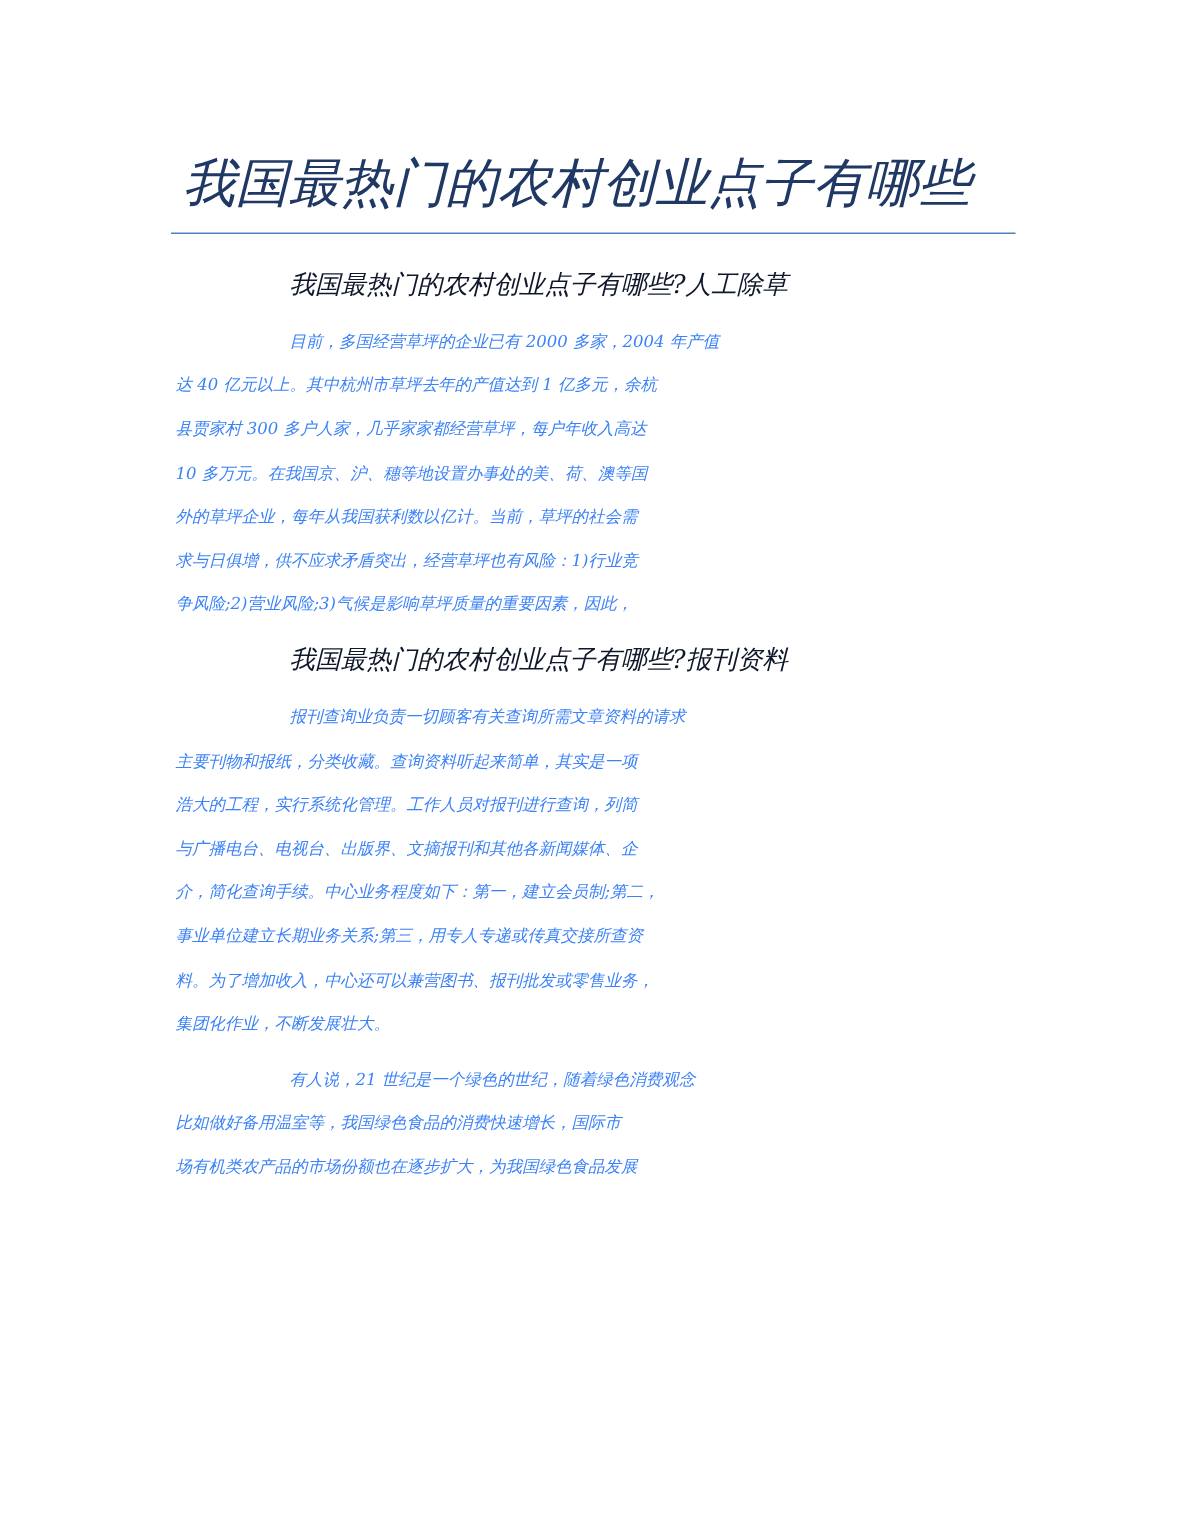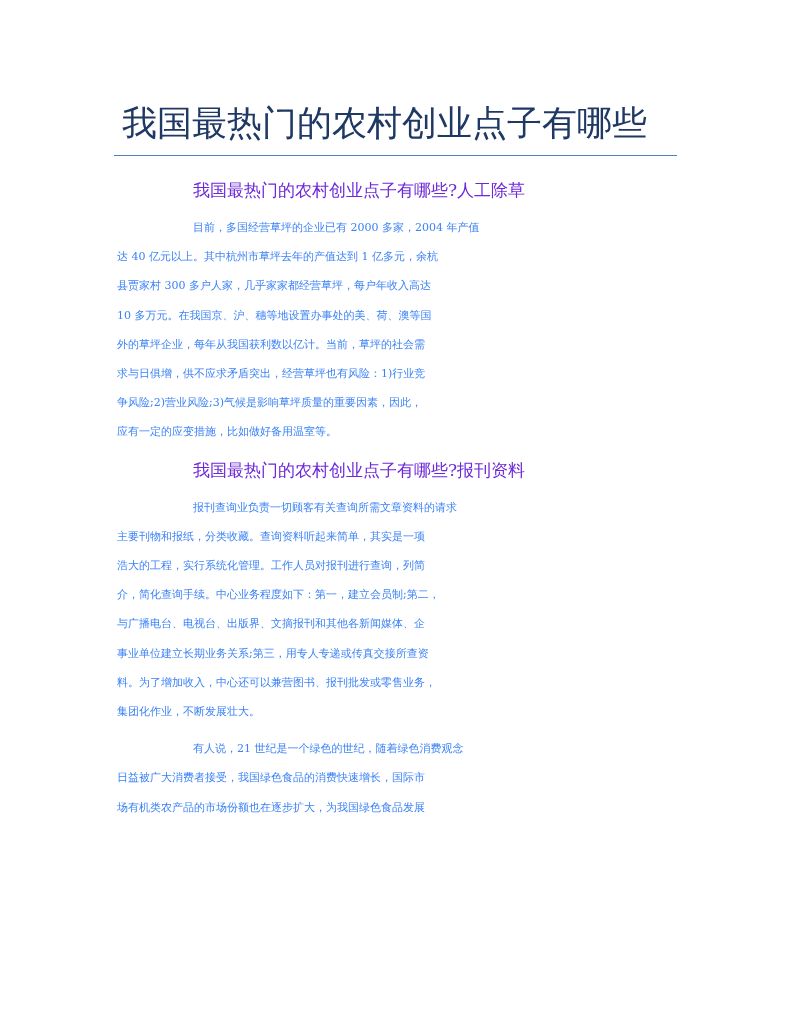"我国最热门的农村创业点子有哪些" .page { font-style: none -> italic }
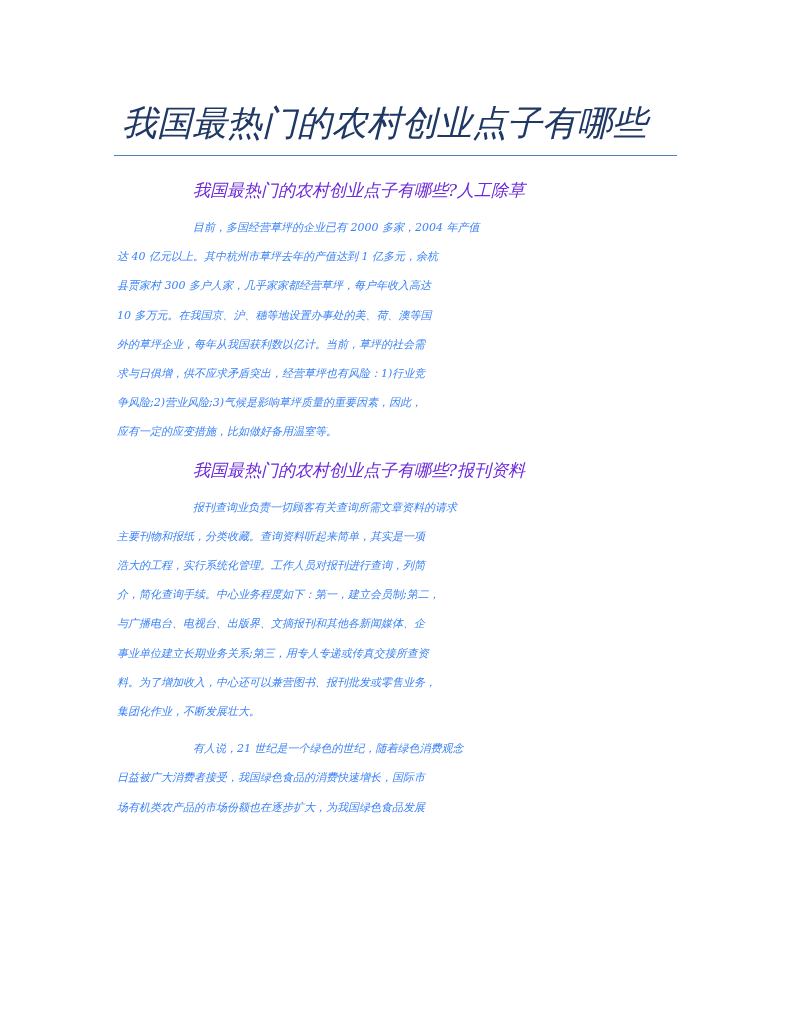"我国最热门的农村创业点子有哪些?人工除草" .section-heading { color: #6d28d9 -> #0f172a }
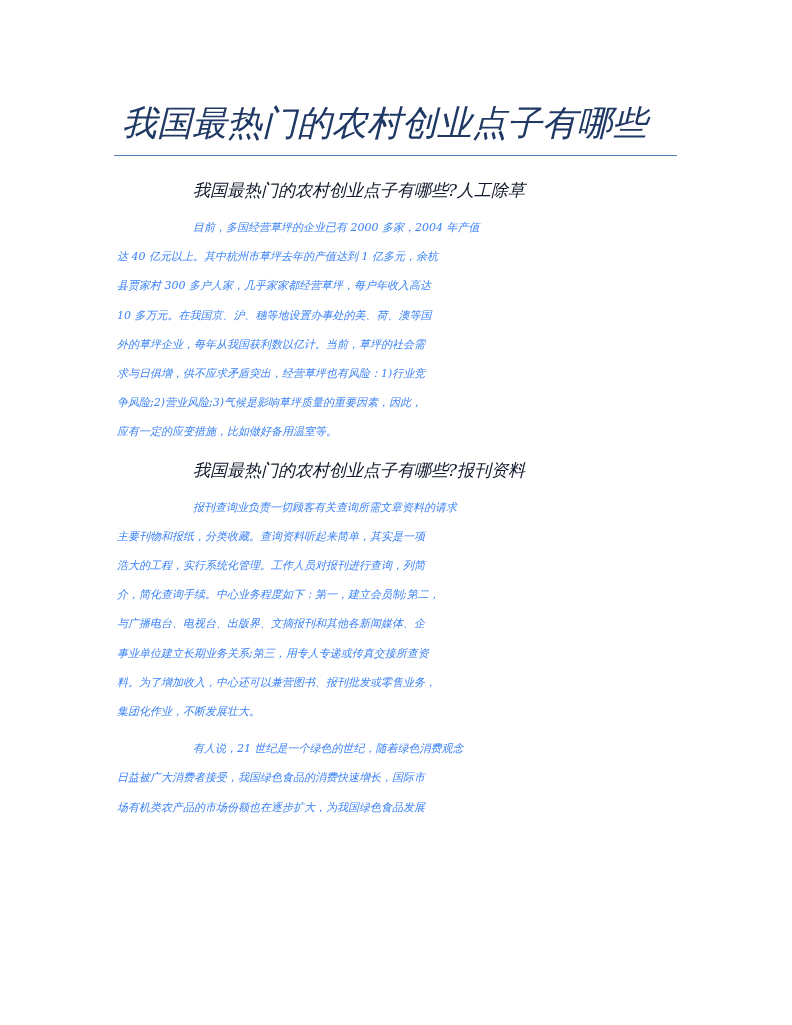"应有一定的应变措施，比如做好备用温室等。" span.line { html: <span>应有一定的应变措施，比如做好备用温室等。</span> -> none }
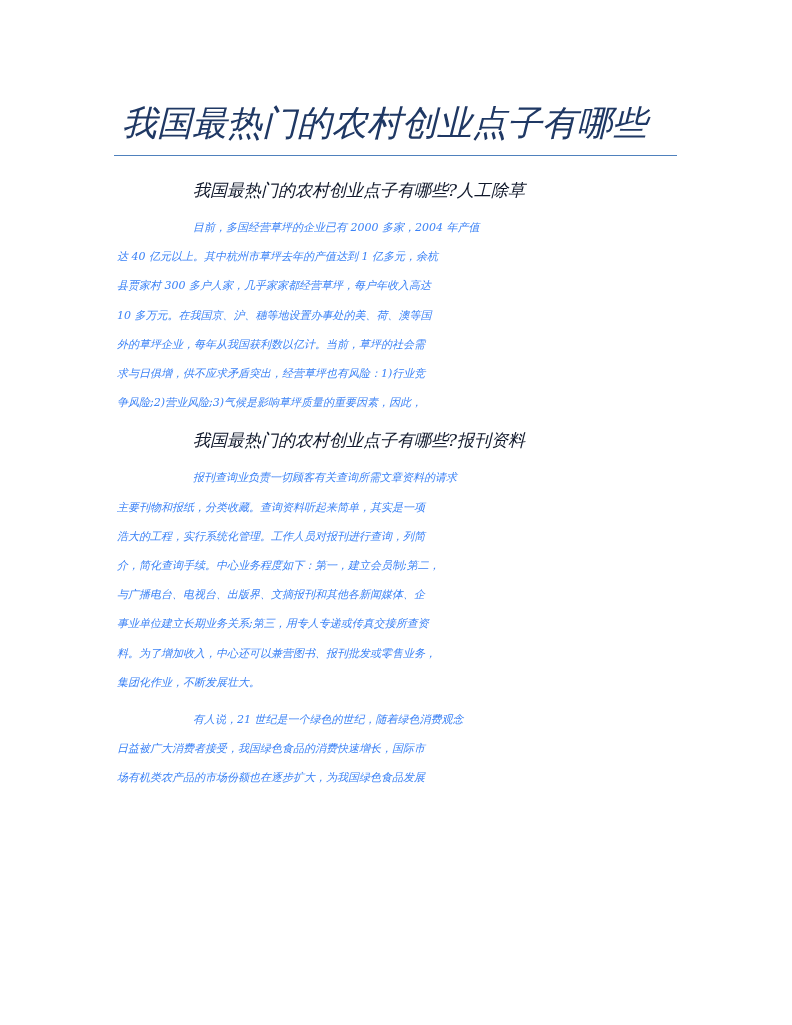"介，简化查询手续。中心业务程度如下：第一，建立会员制;第二，" span.line { order: before "与广播电台、电视台、出版界、文摘报刊和其他各新闻媒体、企" -> after "与广播电台、电视台、出版界、文摘报刊和其他各新闻媒体、企" }
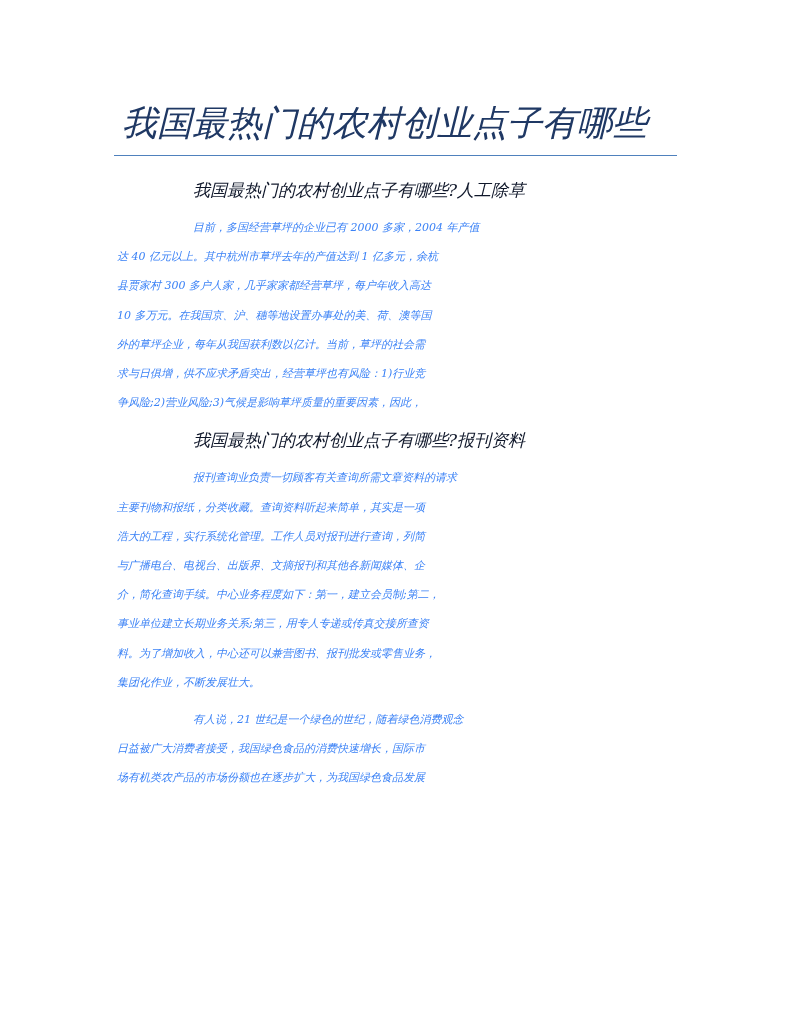"日益被广大消费者接受，我国绿色食品的消费快速增长，国际市" span.line { text: 日益被广大消费者接受 -> 比如做好备用温室等 }
